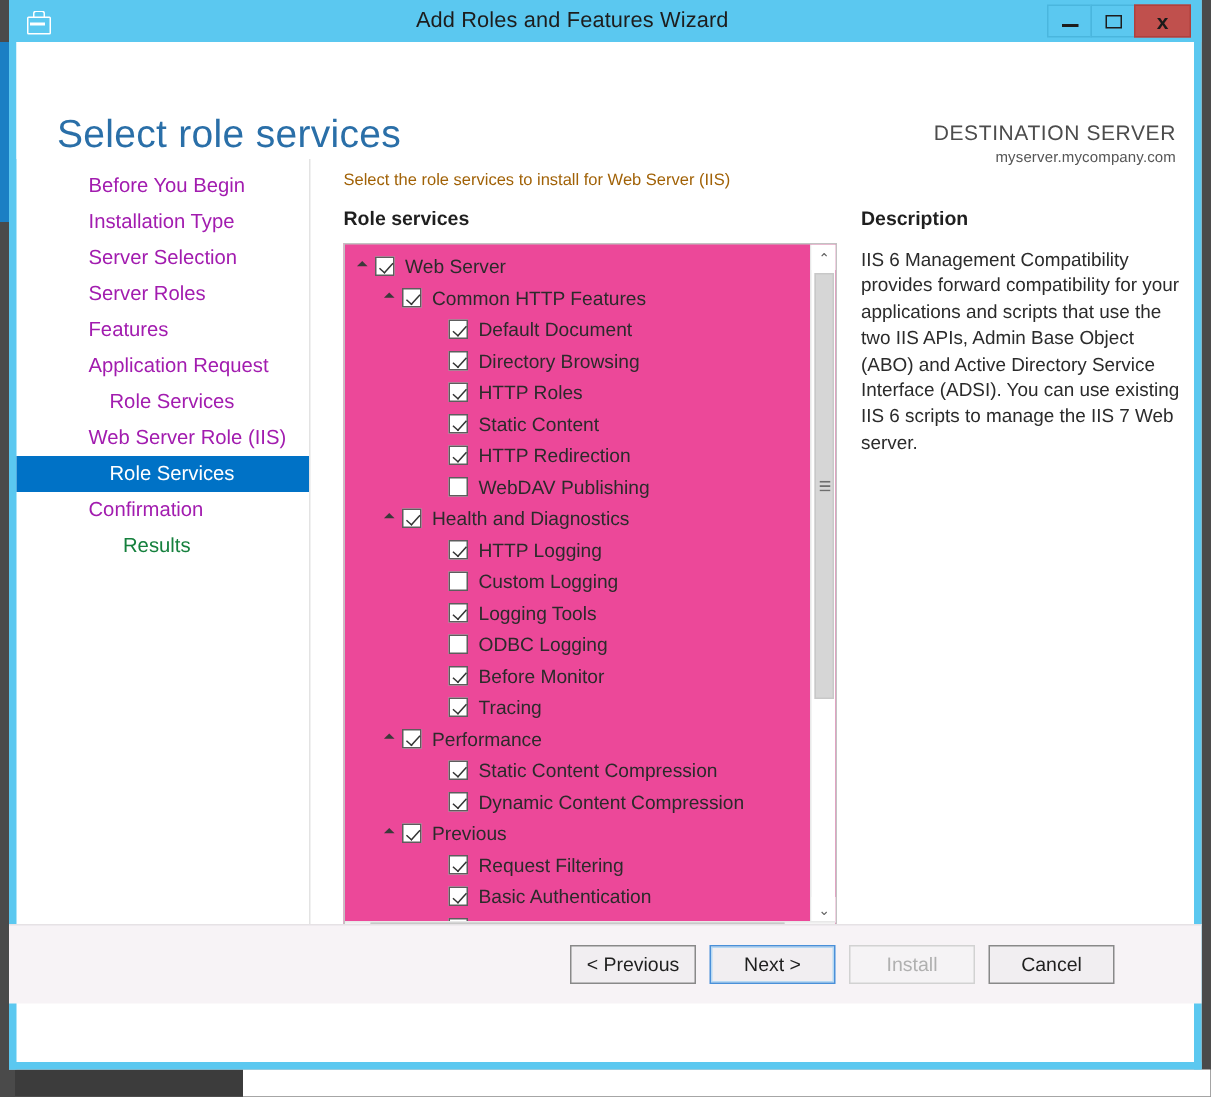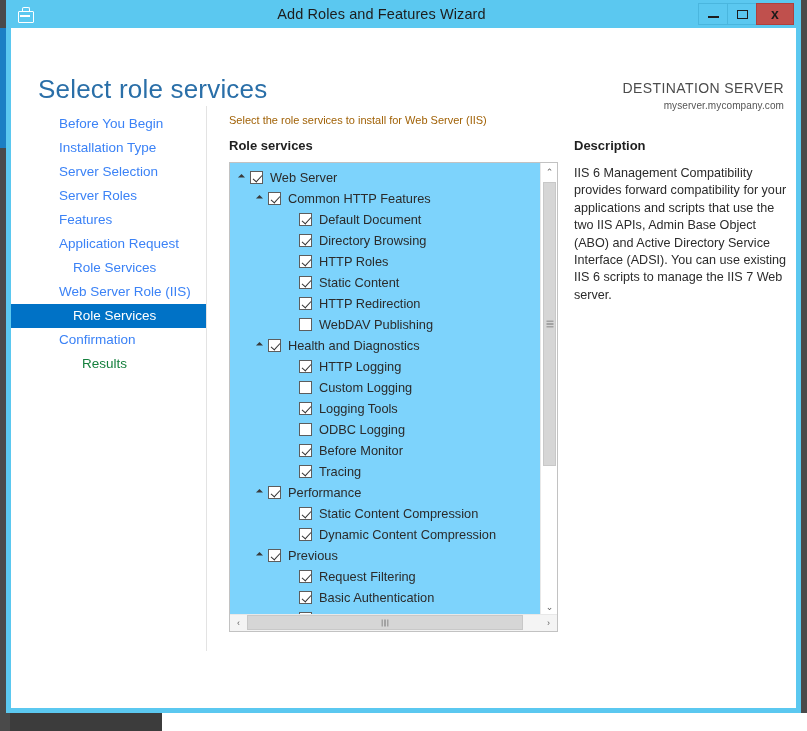"Before You Begin" .nav-item { color: #3b82f6 -> #a21caf }
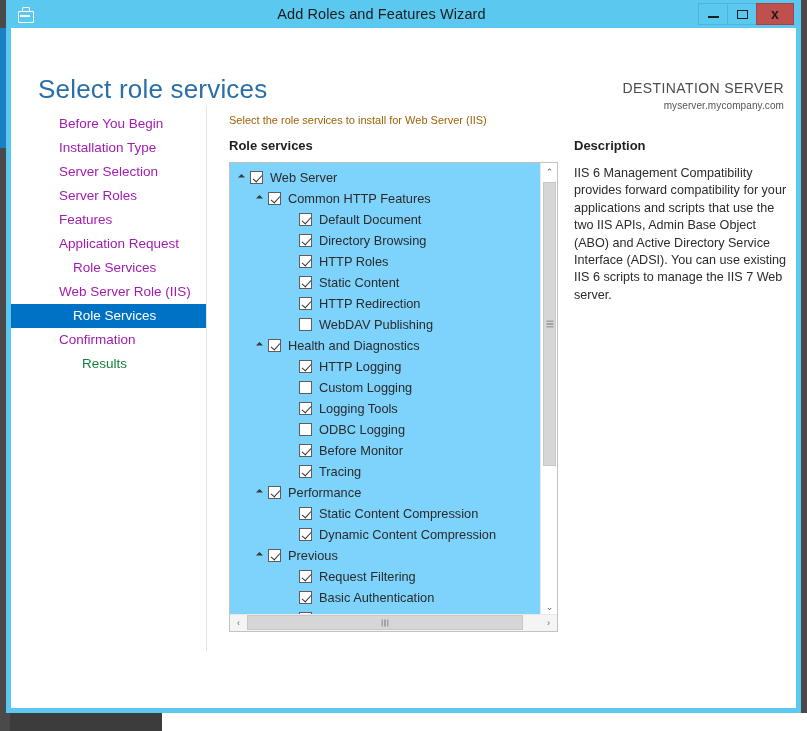"Web Server" #tree-box { background: #7dd3fc -> #ec4899 }
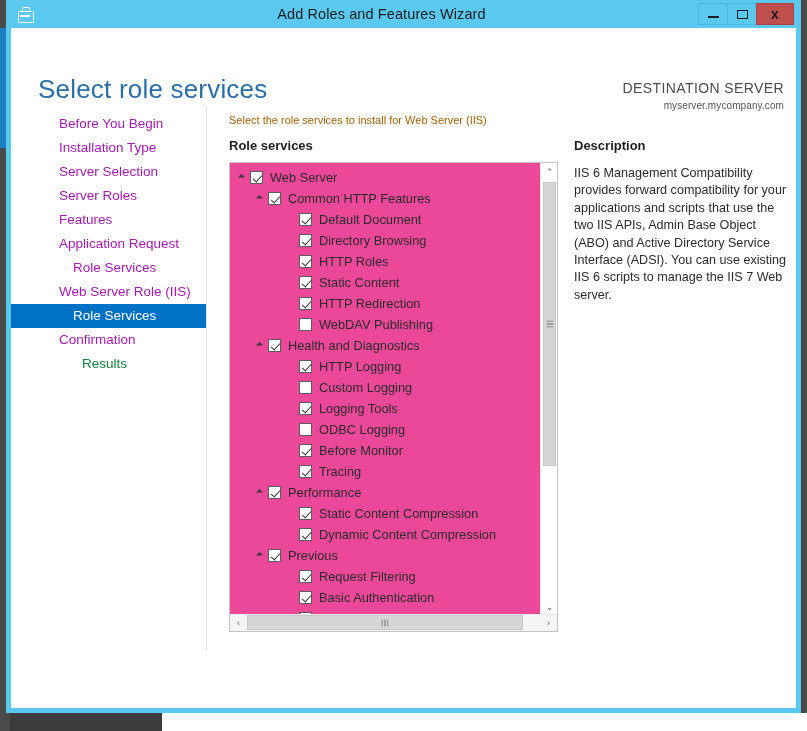"< Previous" div { html: none -> <div> <button>&lt; Previous</button> <button>Next &gt;</button> <button>Install</button> <button>Cancel</button> </div> }
